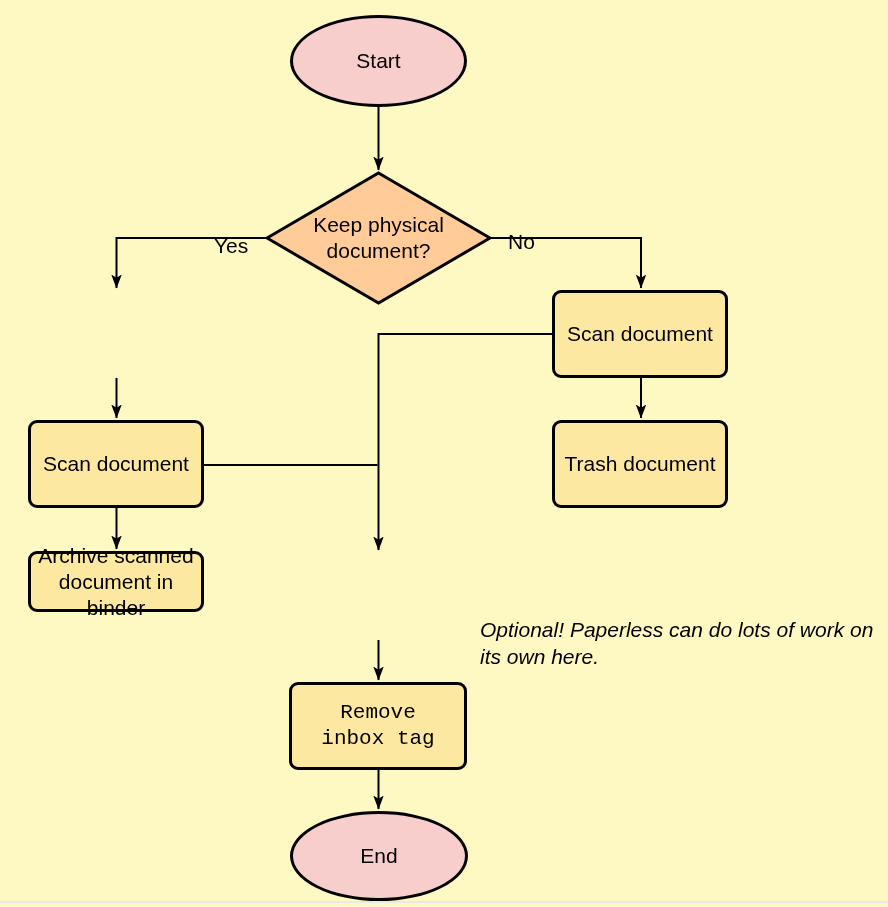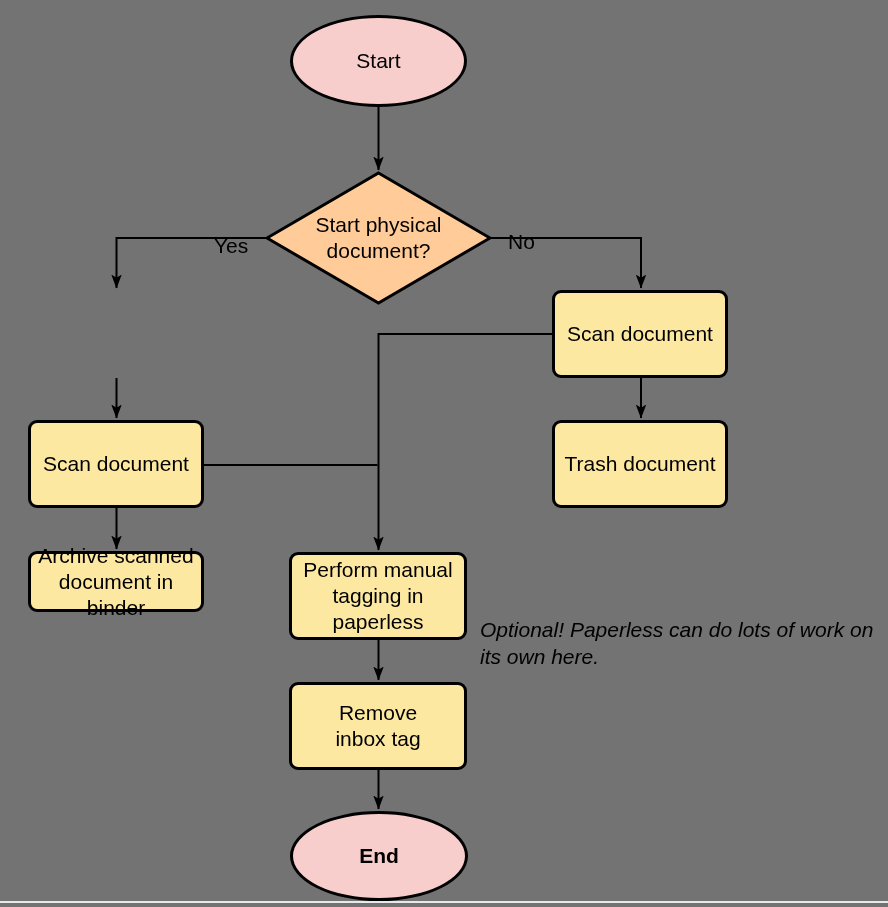"Start" .canvas { background: #737373 -> #fef9c3 }
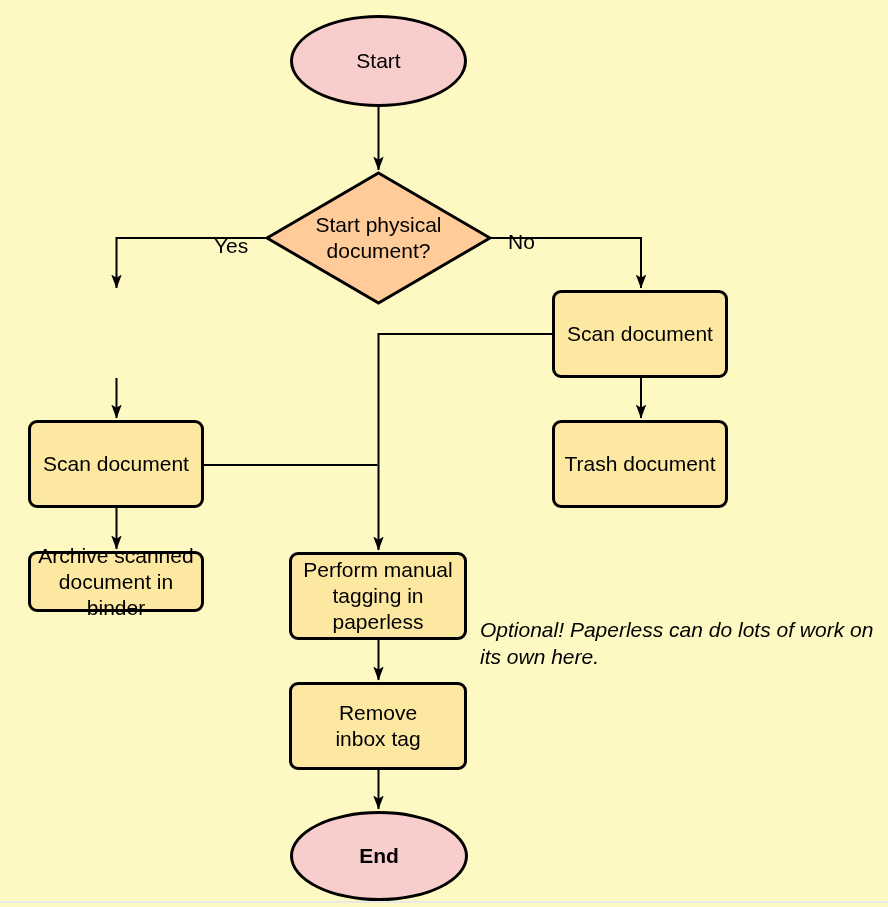"Start physical" span { text: Start -> Keep }
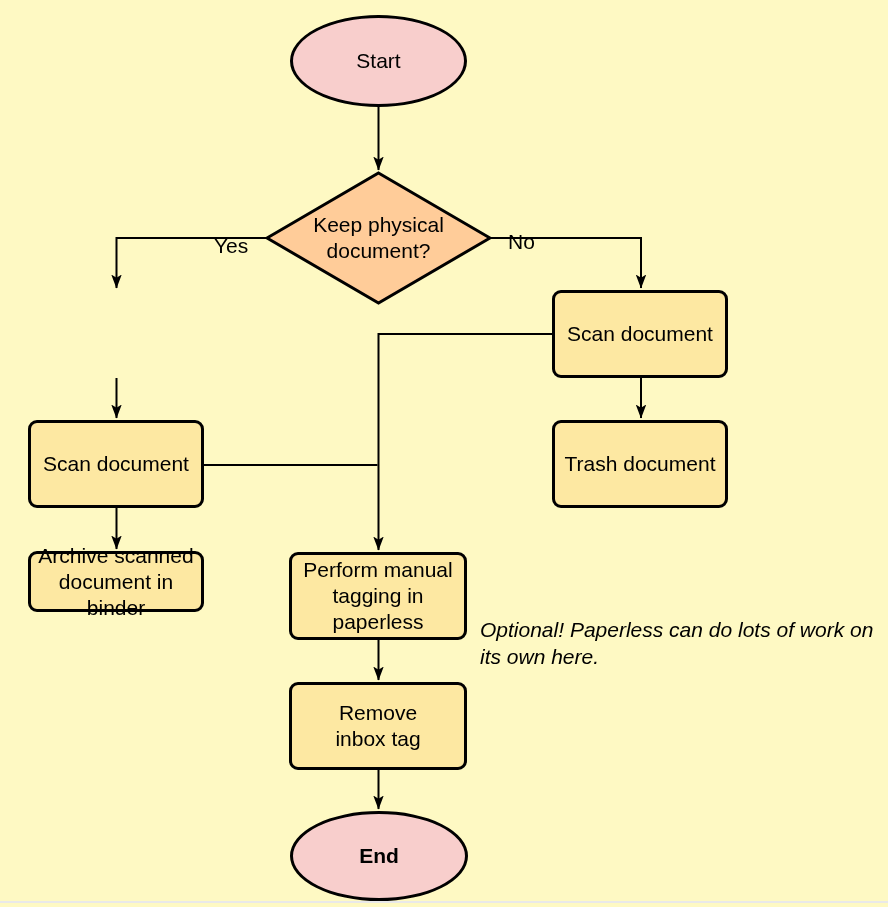"Perform manual" div.node { html: <div> <span>Perform manual tagging in paperless</span> </div> -> none }
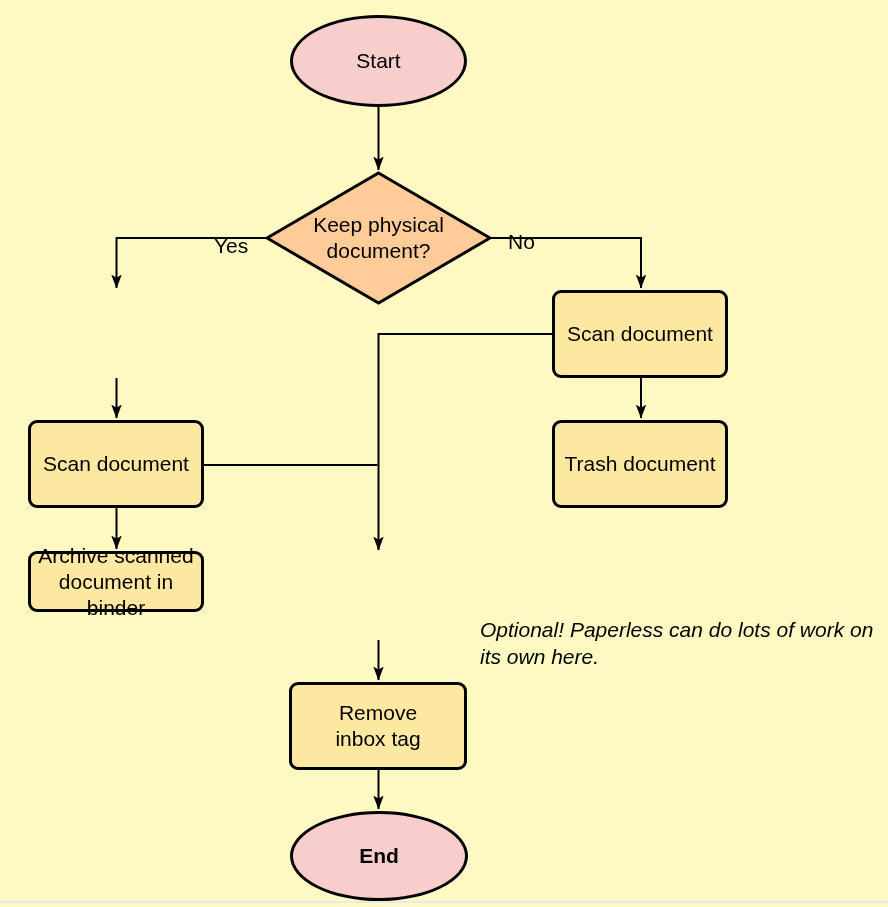"Remove" div.node { font-family: none -> Liberation Mono, monospace }
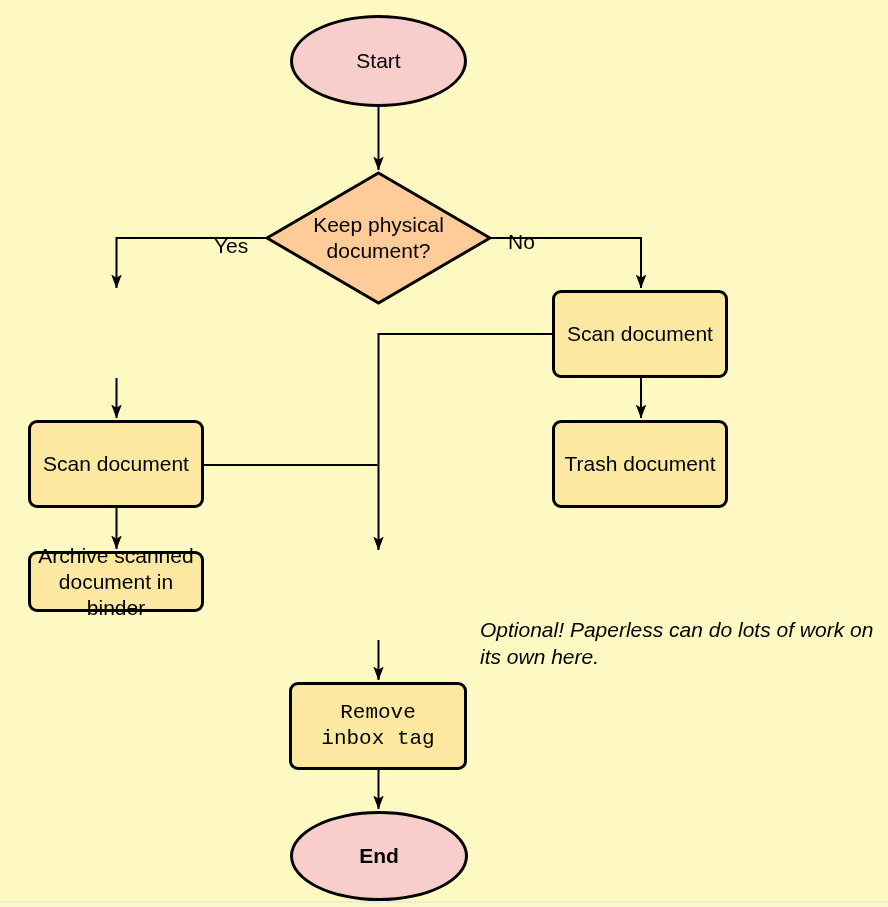"End" div.node { font-weight: bold -> none }
